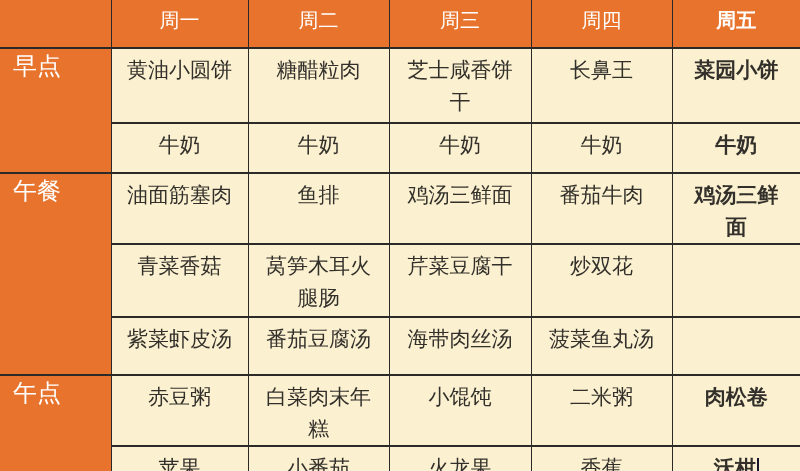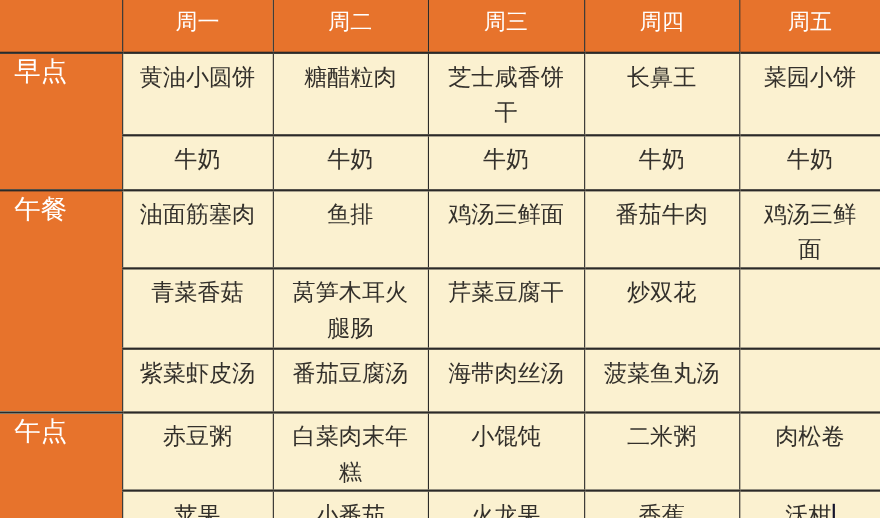"周五" td:last-child { font-weight: none -> bold }
